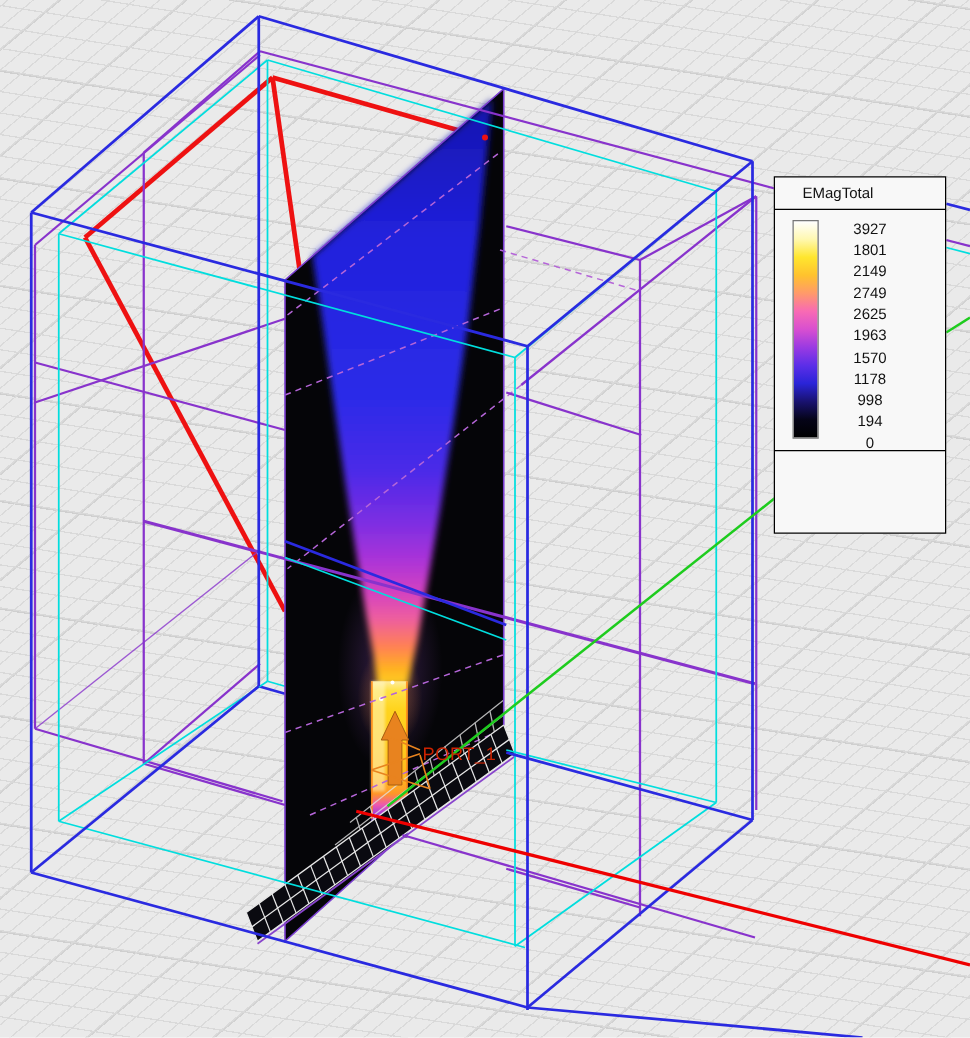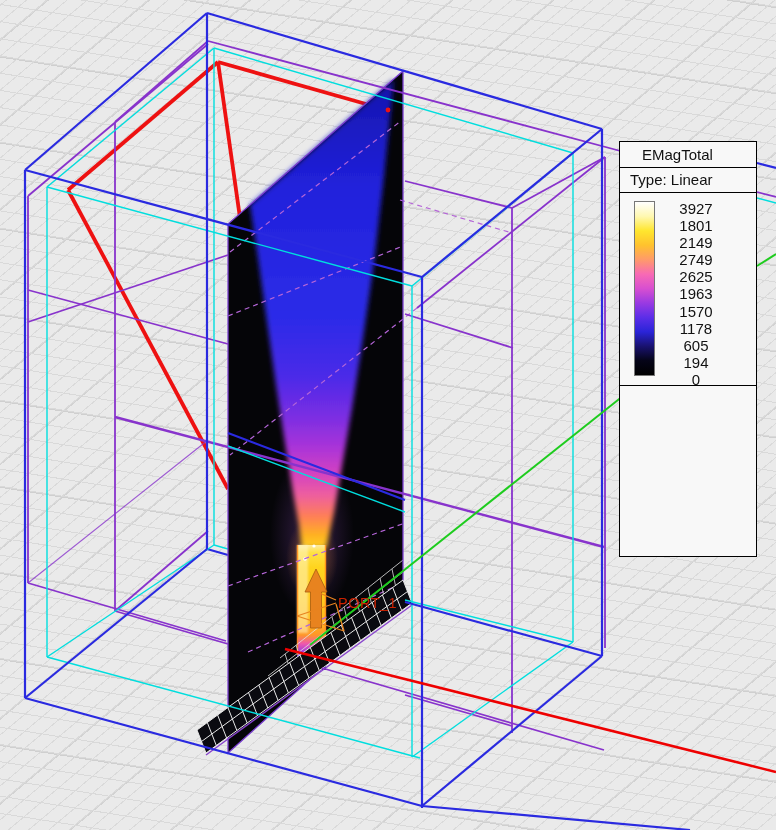"EMagTotal" .legend { font-size: 15px -> 12px; height: 416px -> 286px }
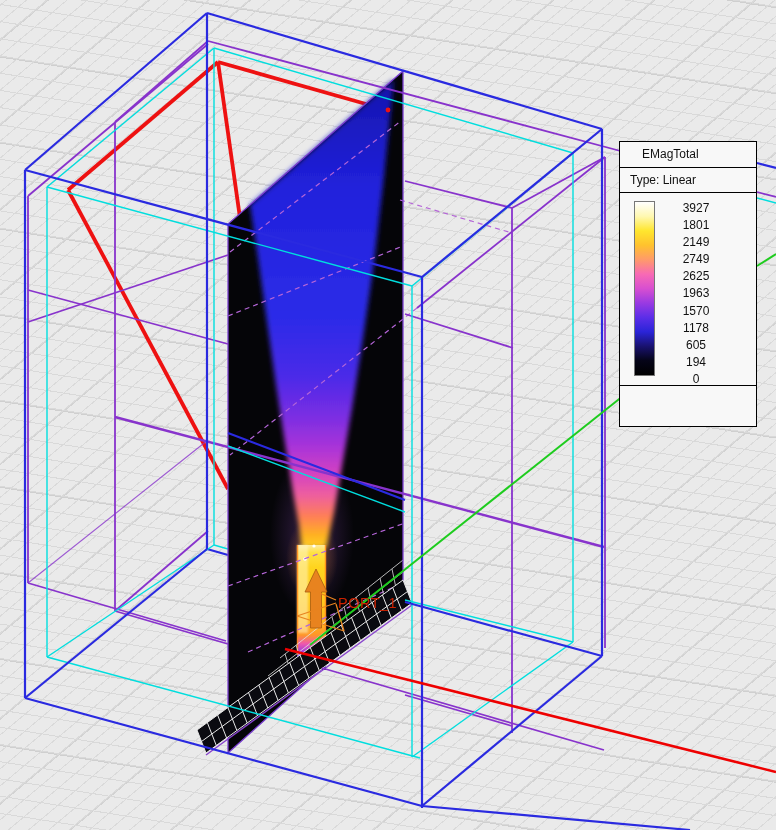"Type: Linear" div.sec { html: <div>Type: Linear</div> -> none }
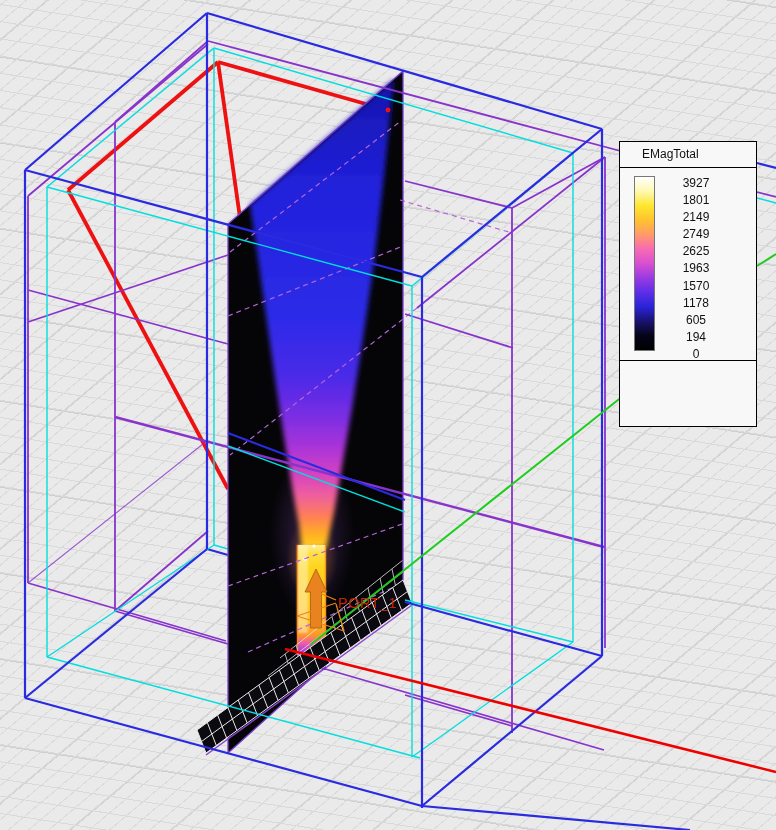"605" div { text: 605 -> 998 }
